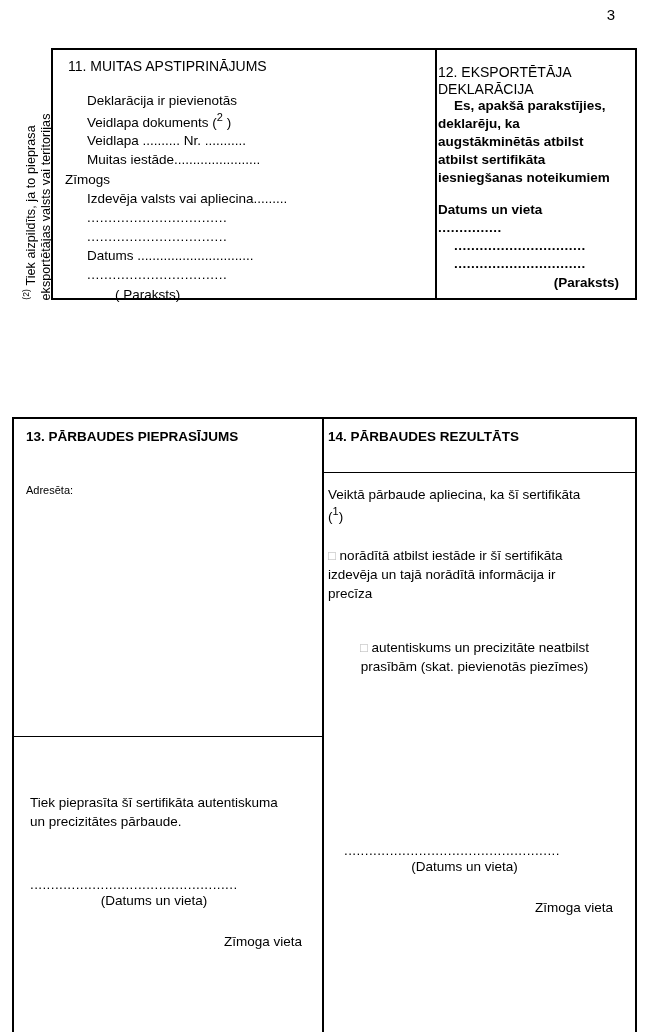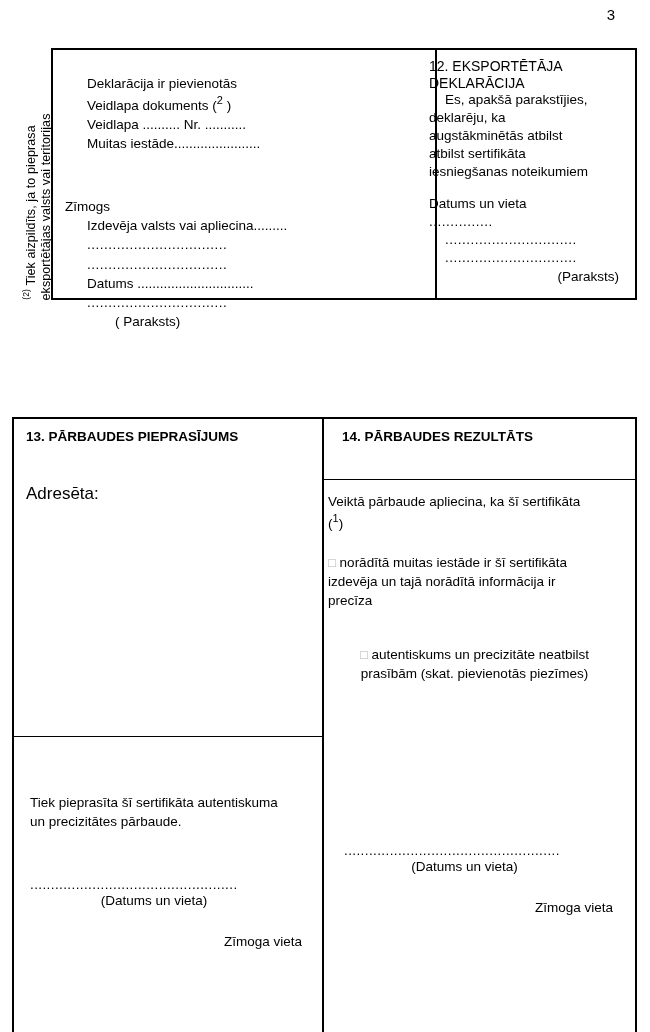"11. MUITAS APSTIPRINĀJUMS" div.box-title { html: none -> <div>11. MUITAS APSTIPRINĀJUMS</div> }
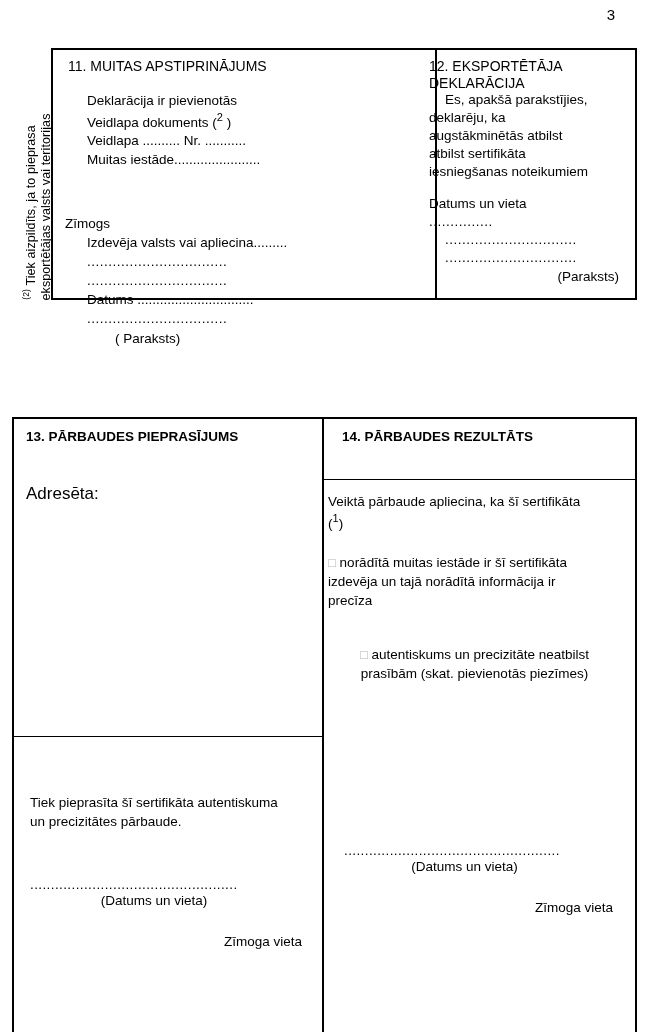"12. EKSPORTĒTĀJA" .box12 { left: 366px -> 375px; padding: 8px 8px 0 10px -> 14px 8px 0 10px }
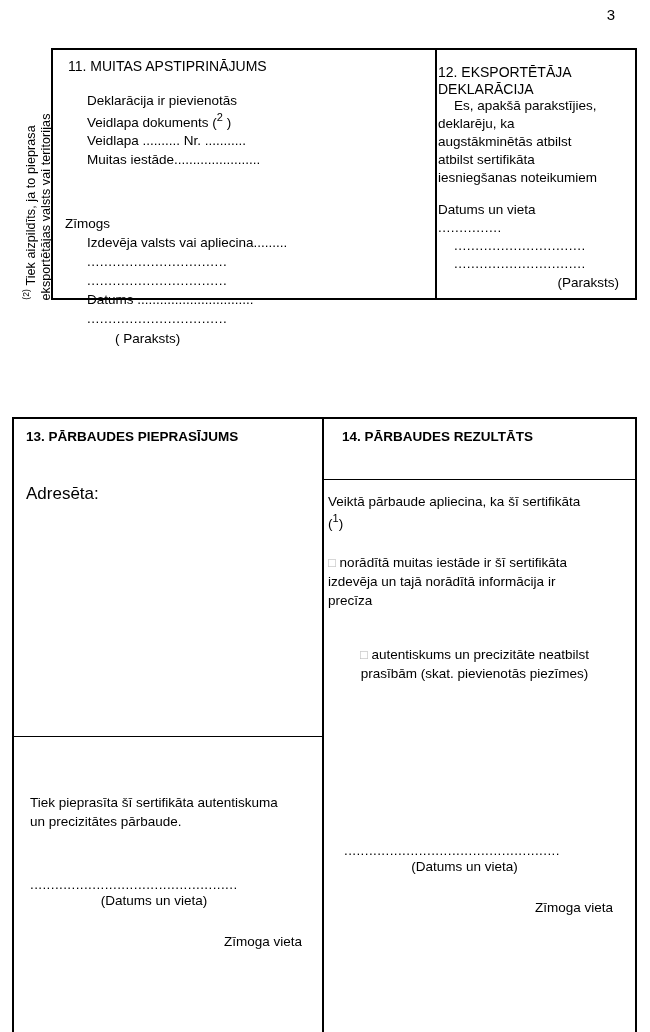"Es, apakšā parakstījies," .b12-body { font-weight: none -> bold }
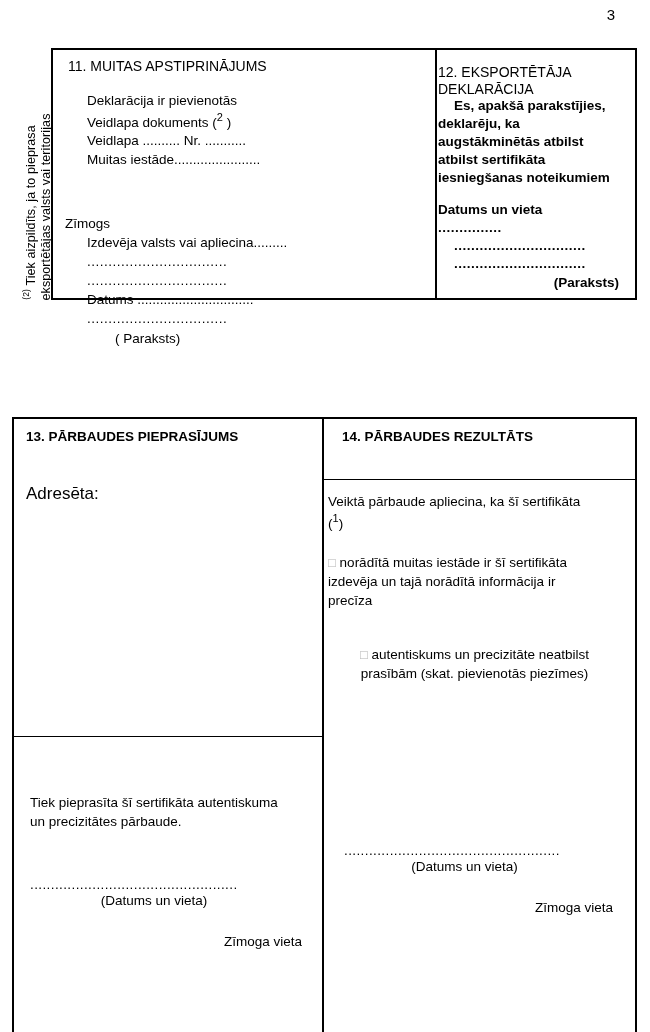"Zīmogs" .b11-row.flush { margin-top: 44px -> none }
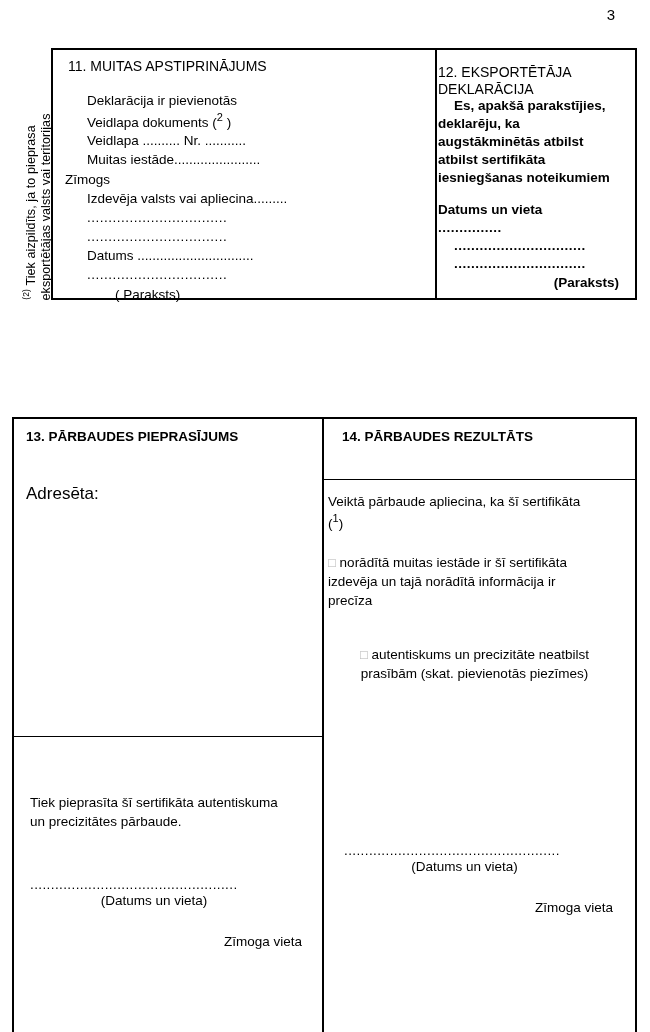"14. PĀRBAUDES REZULTĀTS" .b14-head { height: 61px -> 54px; padding-left: 18px -> 4px }
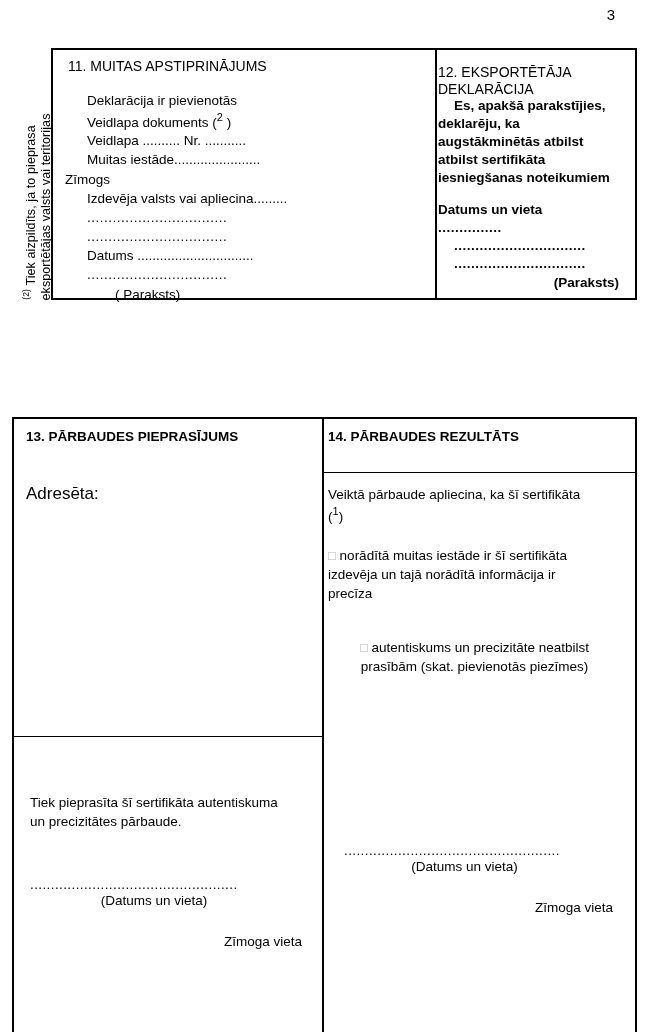"Adresēta:" .b13-addr { font-size: 17px -> 11px }
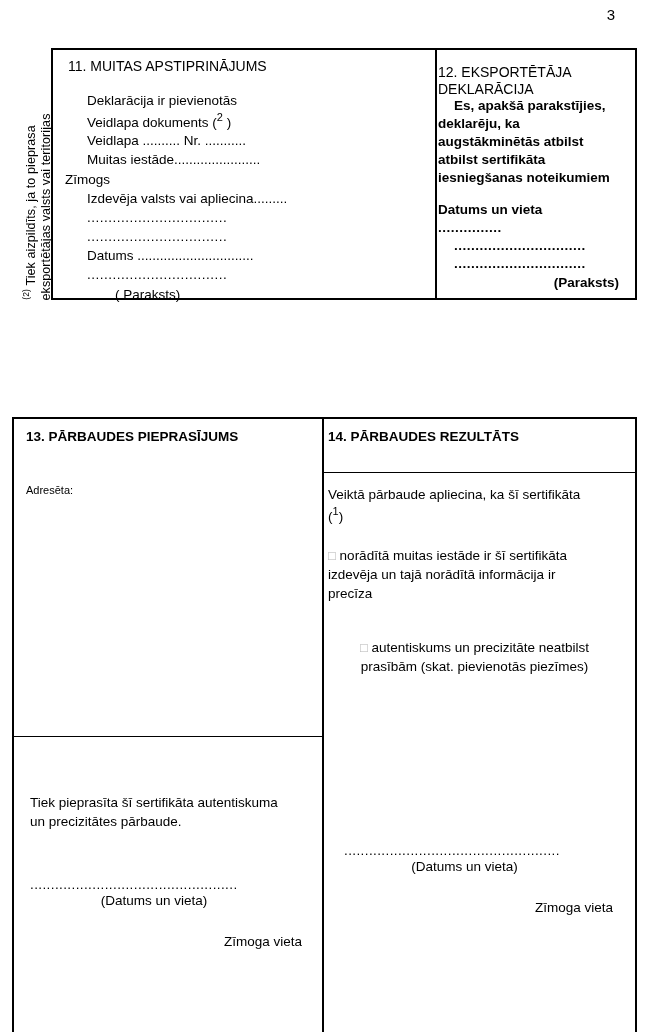"norādītā muitas iestāde ir šī" span { text: muitas -> atbilst }
